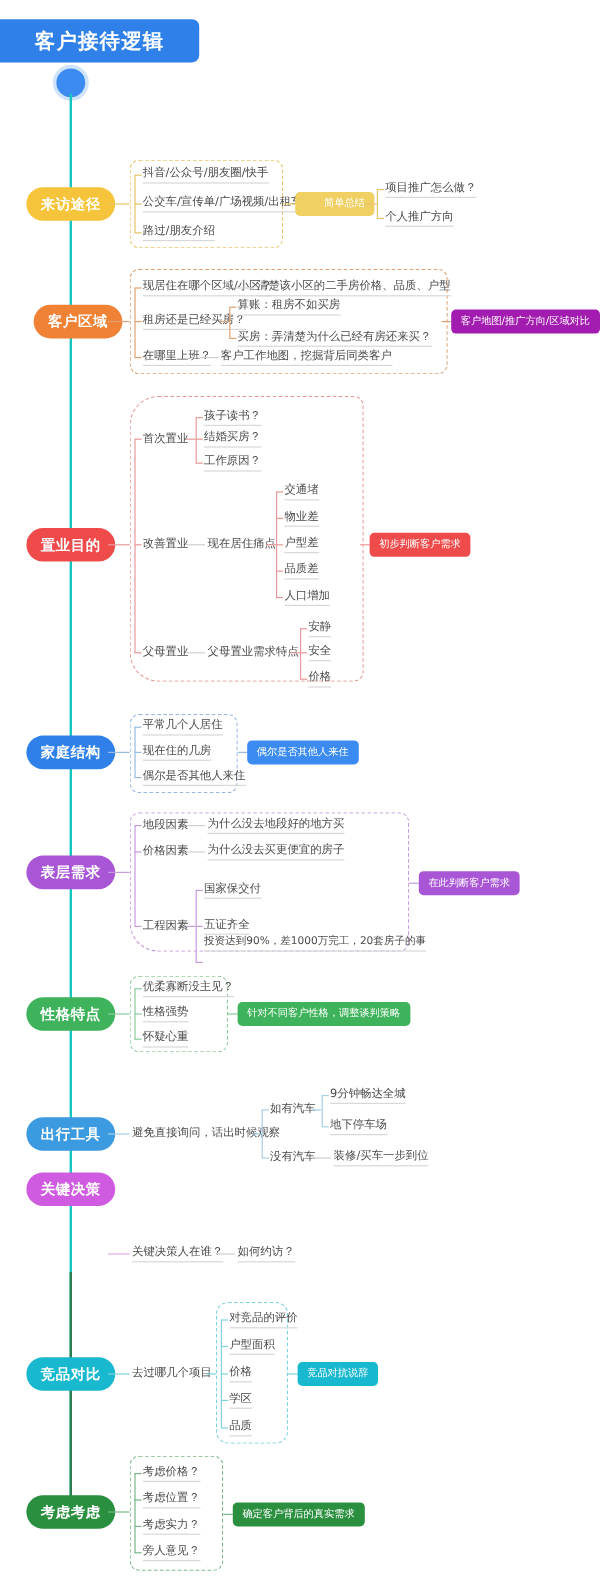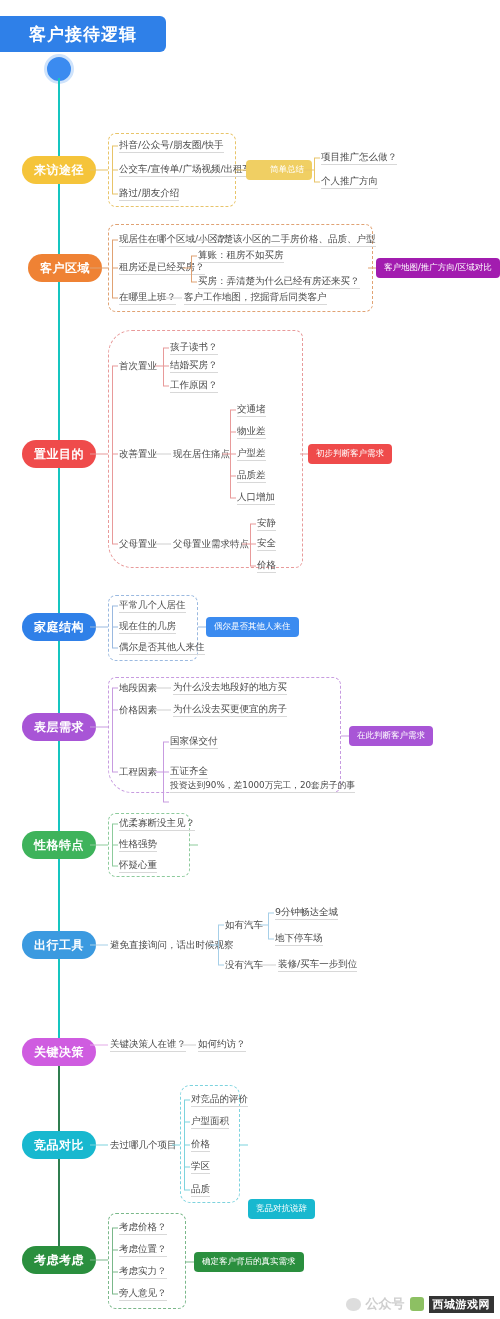"针对不同客户性格，调整谈判策略" div.tag { html: none -> <div>针对不同客户性格，调整谈判策略</div> }
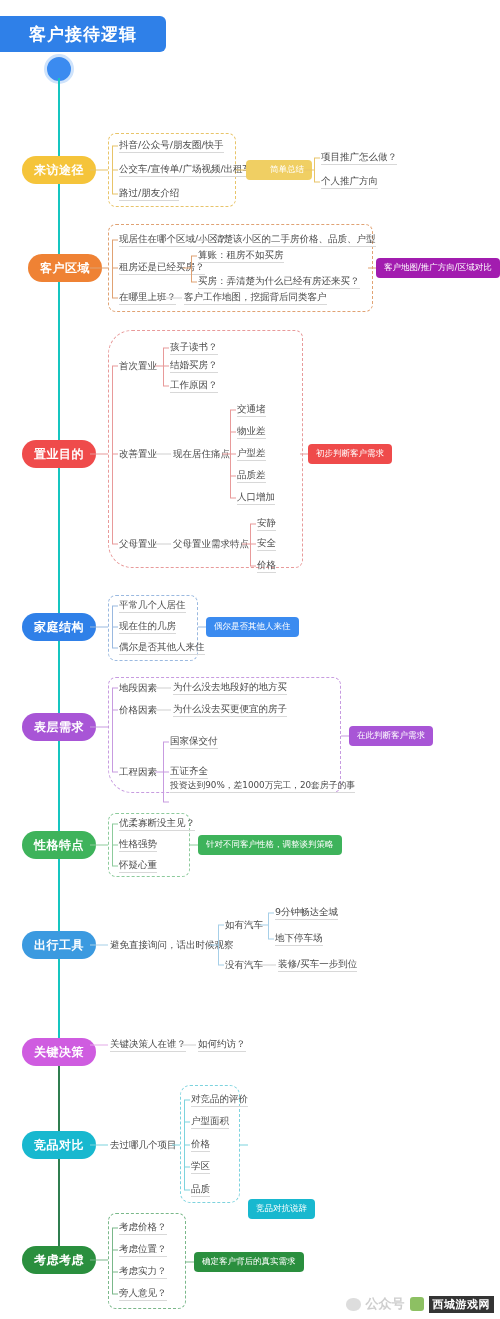"关键决策" div.pill { top: 1052px -> 991px }
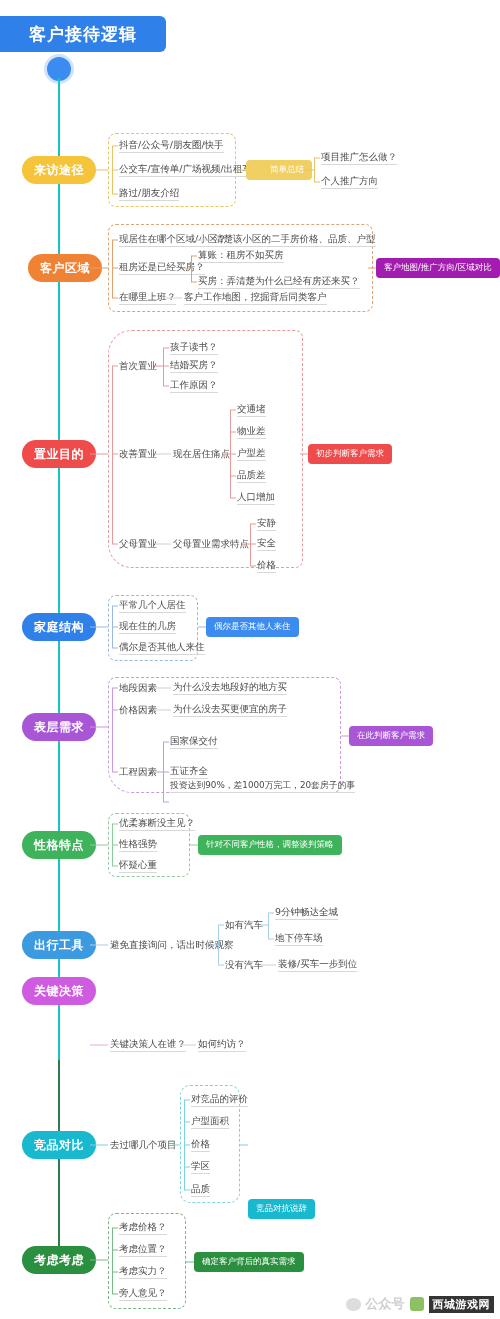"竞品对抗说辞" div.tag { top: 1209px -> 1145px }
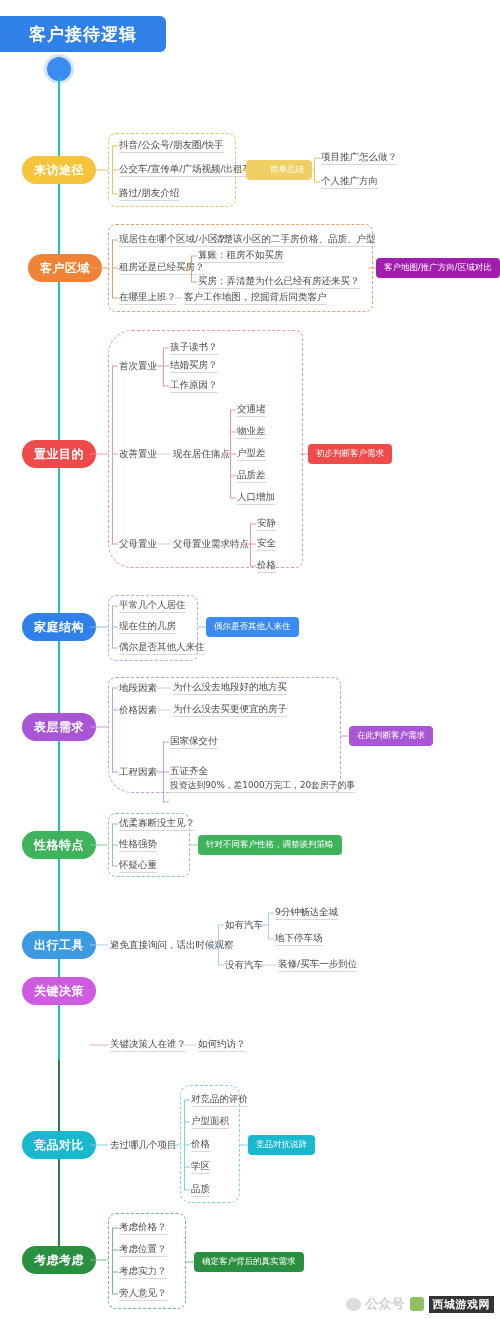"公众号" div.watermark { html: <div> <div></div> <div>公众号</div> <div></div> <div>西城游戏网</div> </div> -> none }
